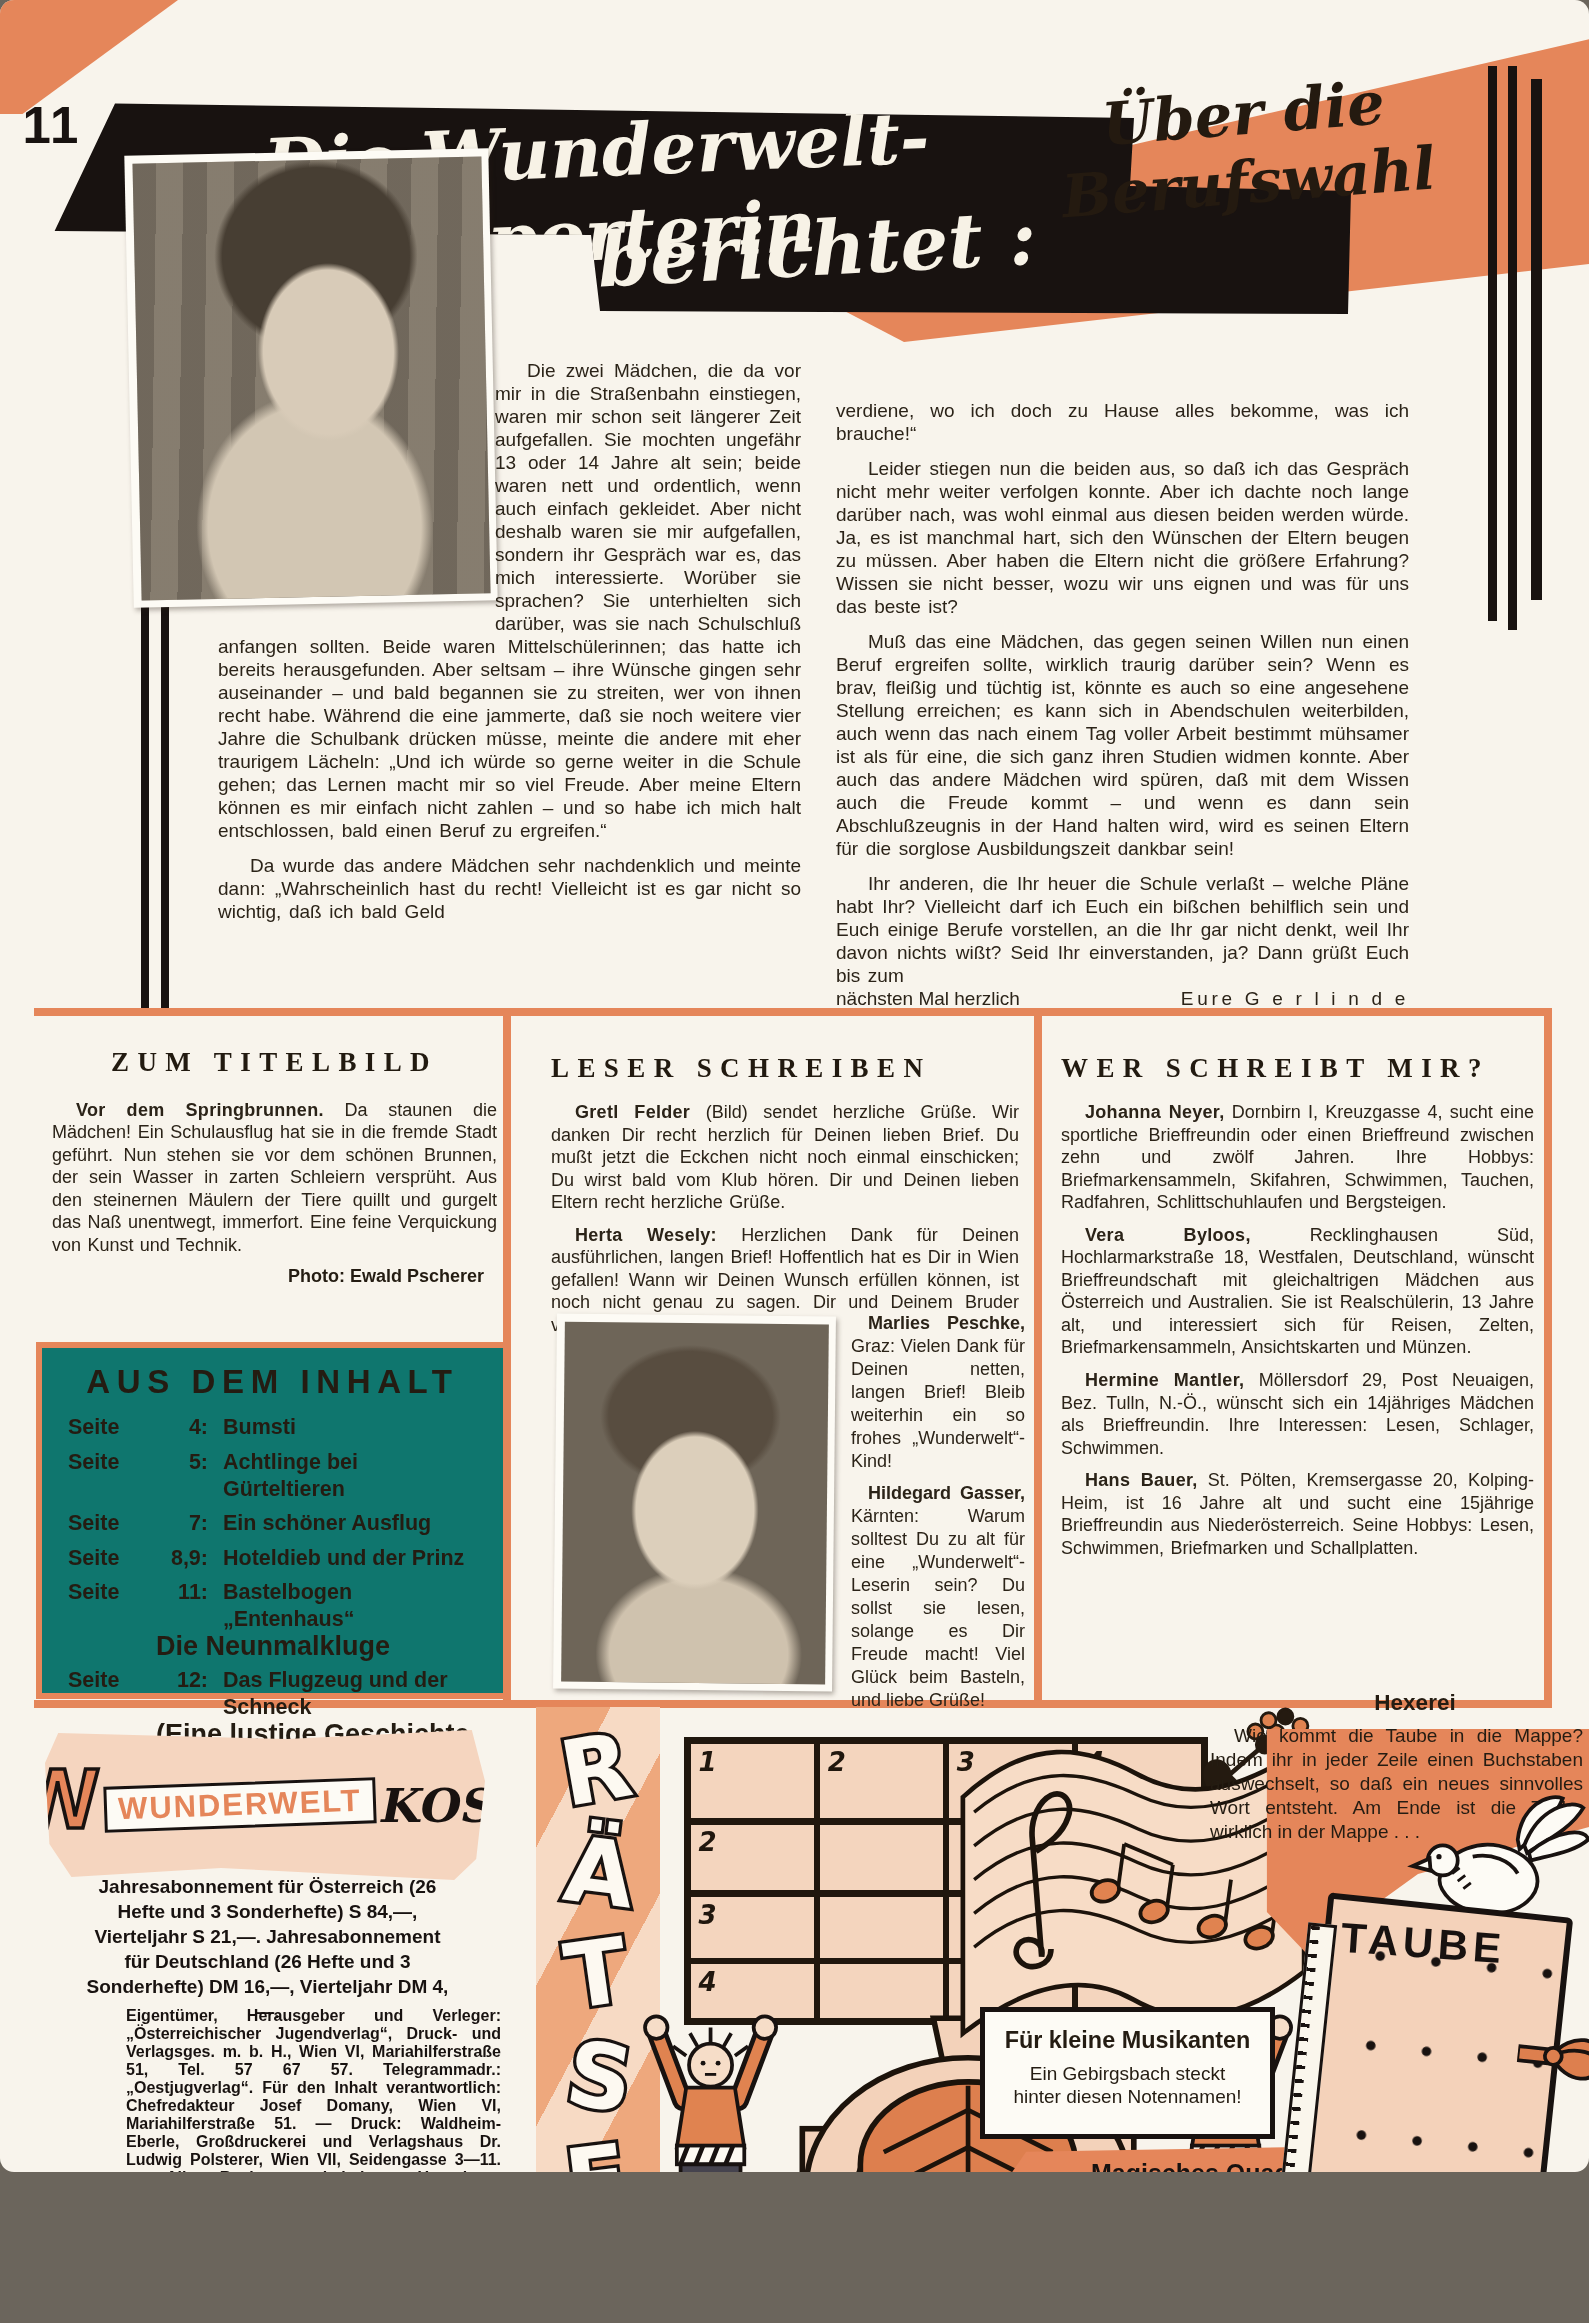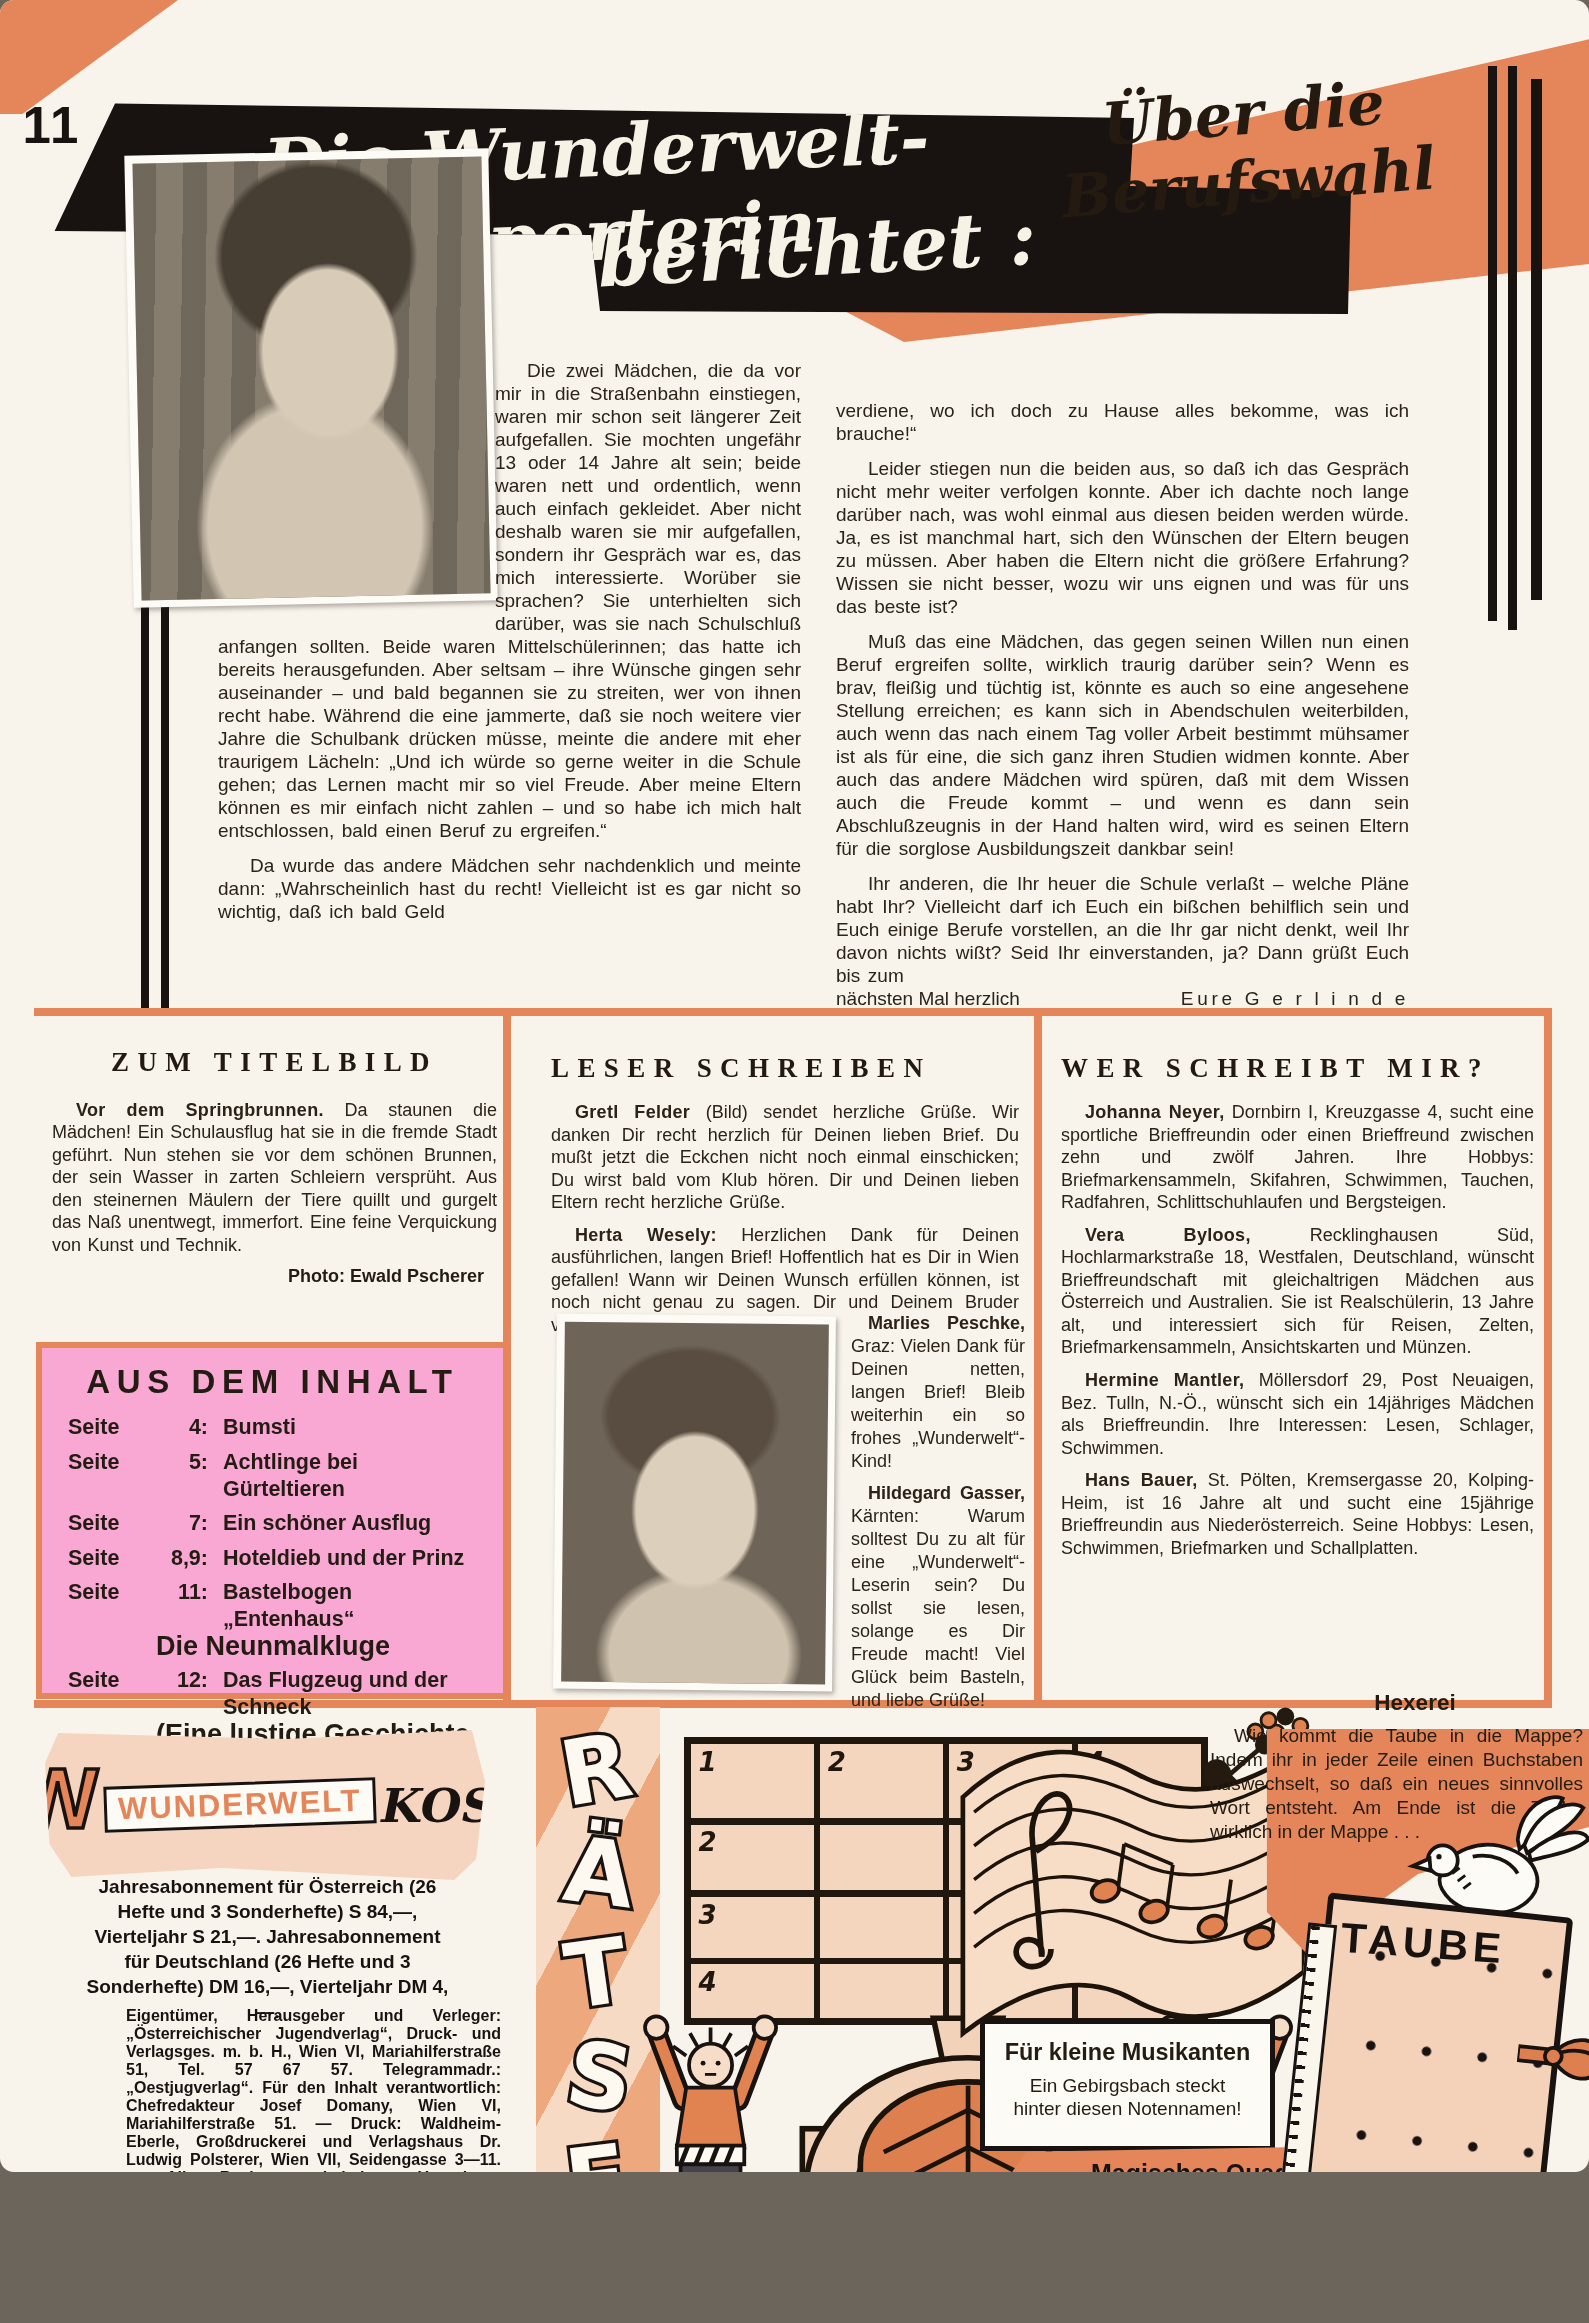"AUS DEM INHALT" .inhalt-box { background: #f9a8d4 -> #0f766e }
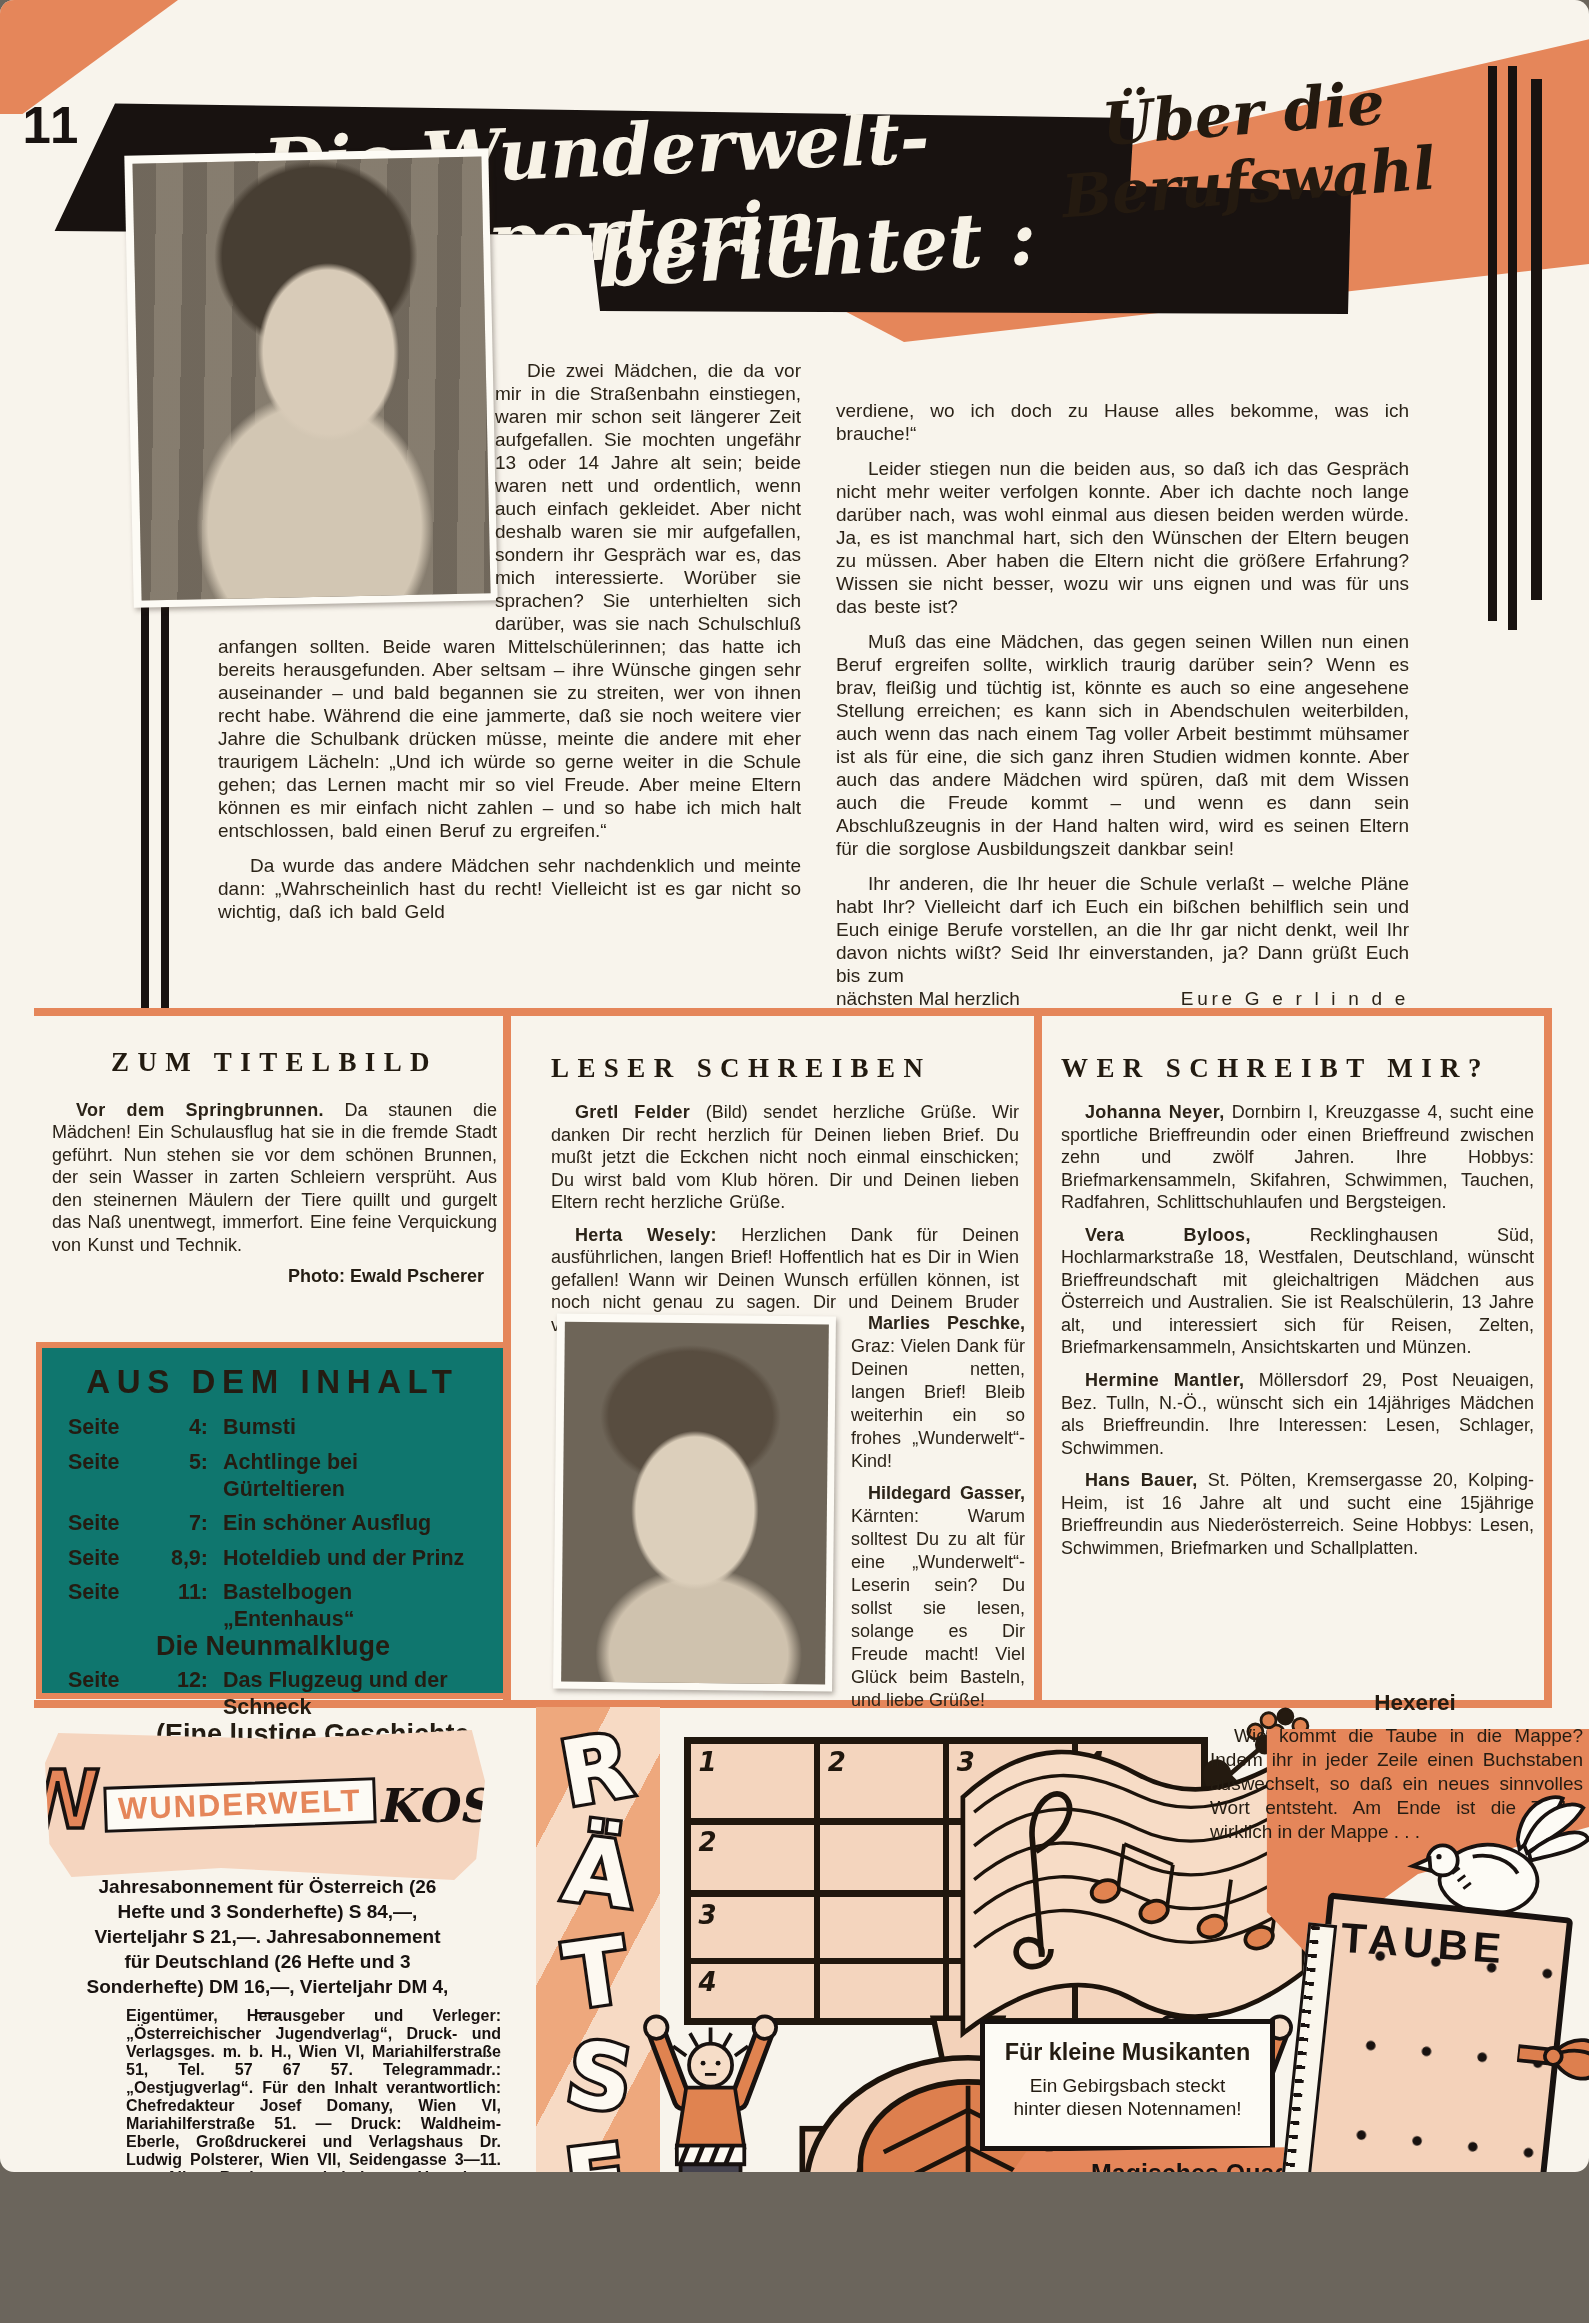"Für kleine Musikanten" div.abs { margin-top: 12px -> none }
